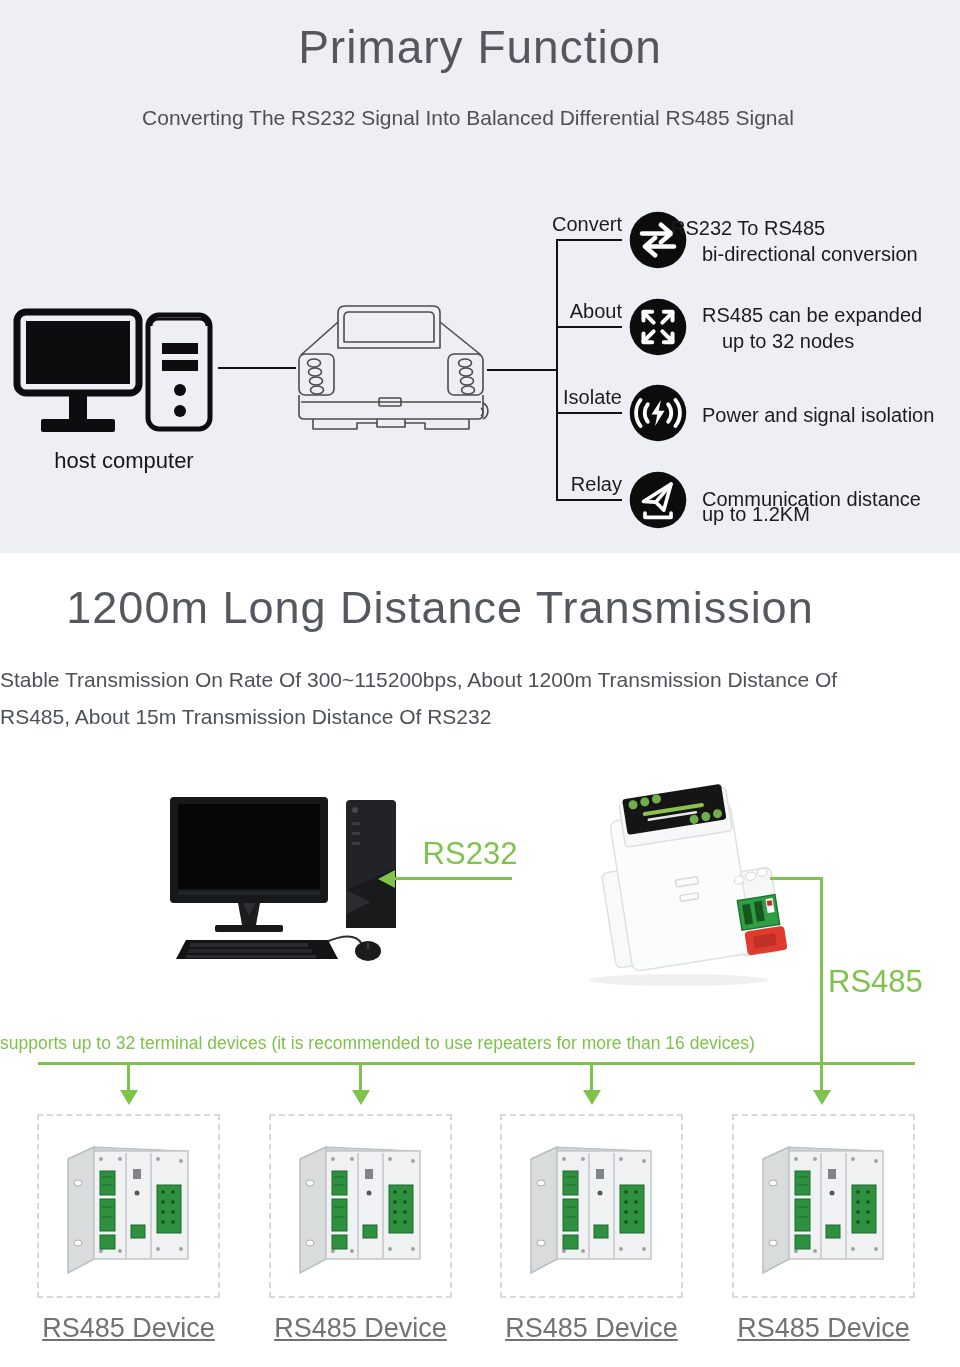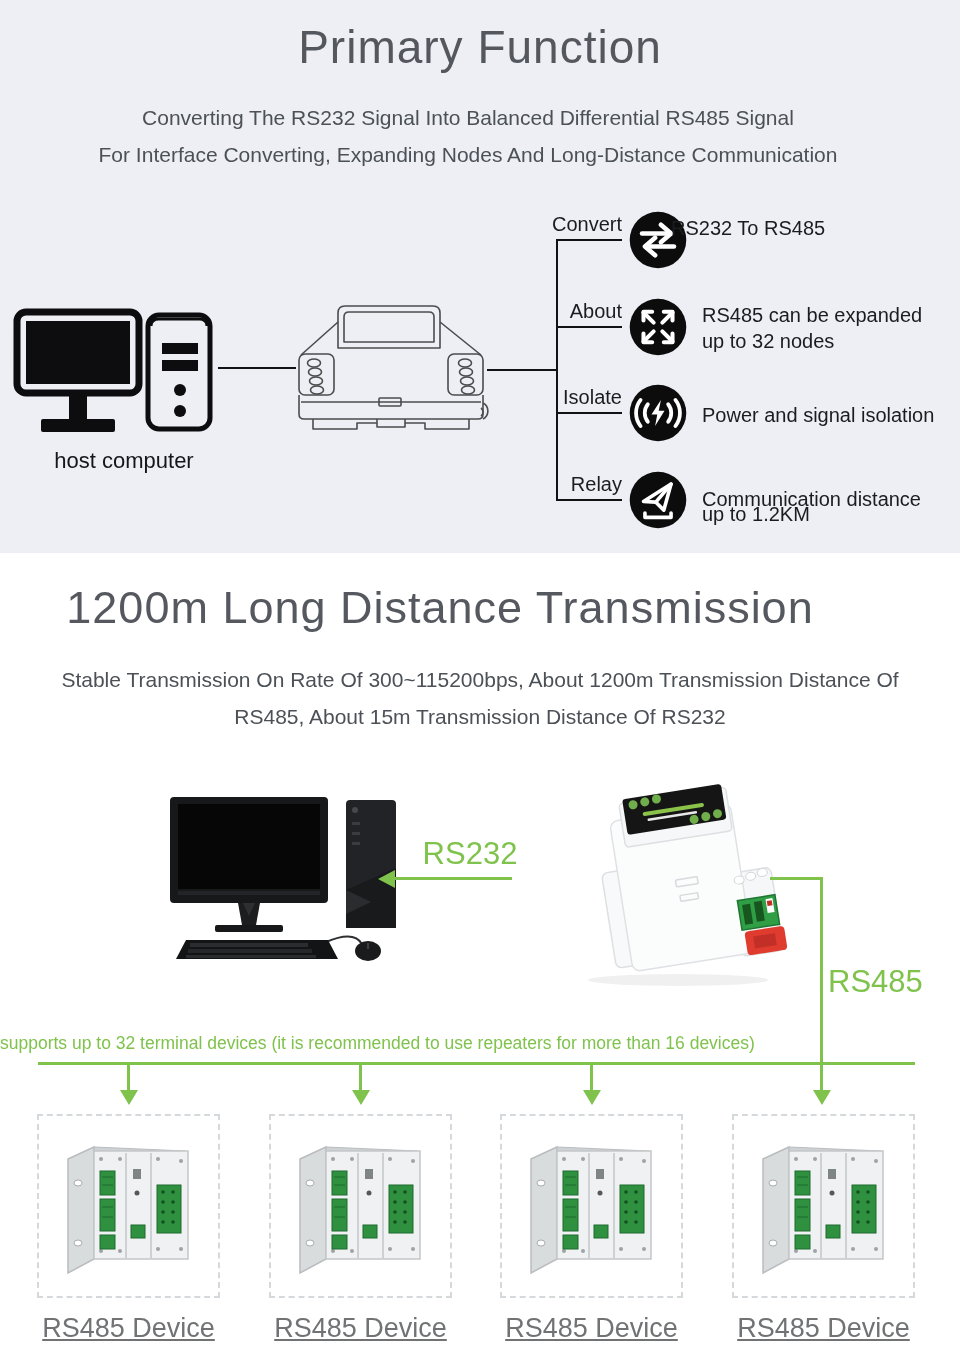"For Interface Converting, Expanding" div.abs { html: <div>For Interface Converting, Expanding Nodes And Long-Distance Communication</div> -> none }
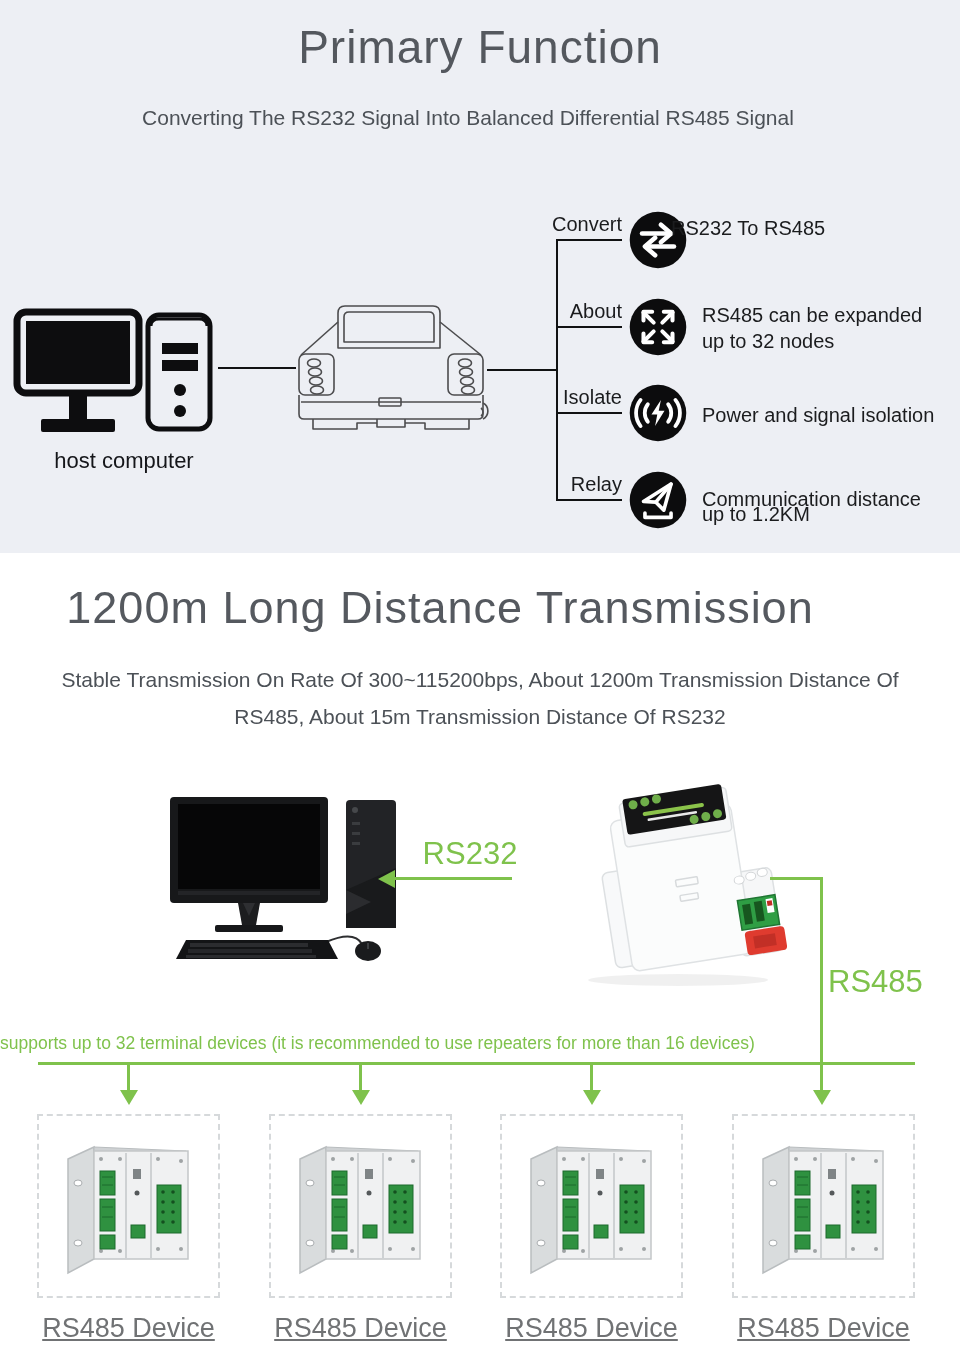"bi-directional conversion" div.abs { html: none -> <div>bi-directional conversion</div> }
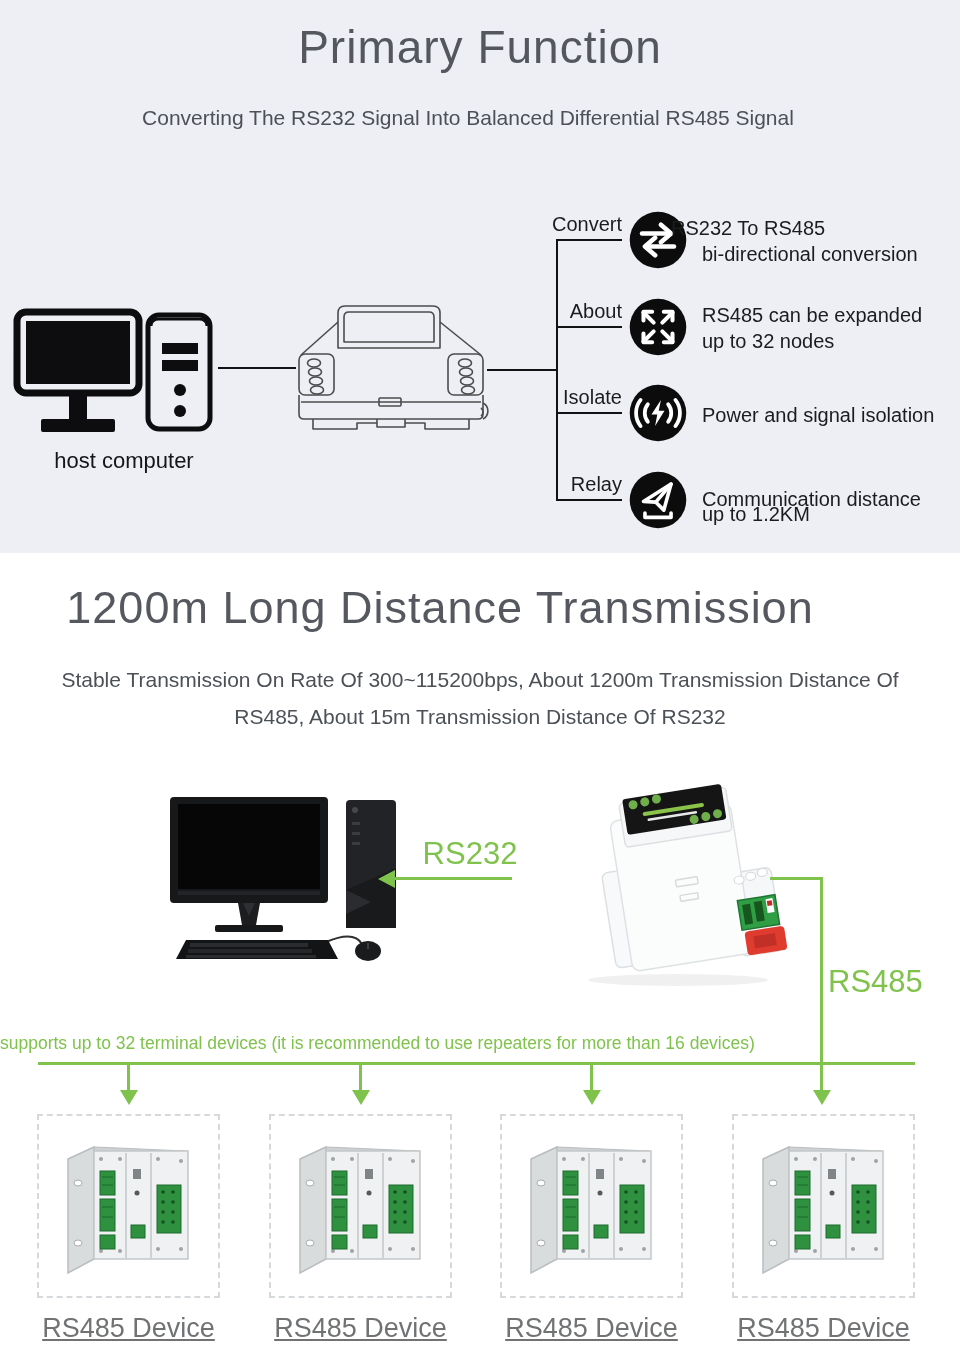"up to 32 nodes" div.abs { left: 702px -> 722px }
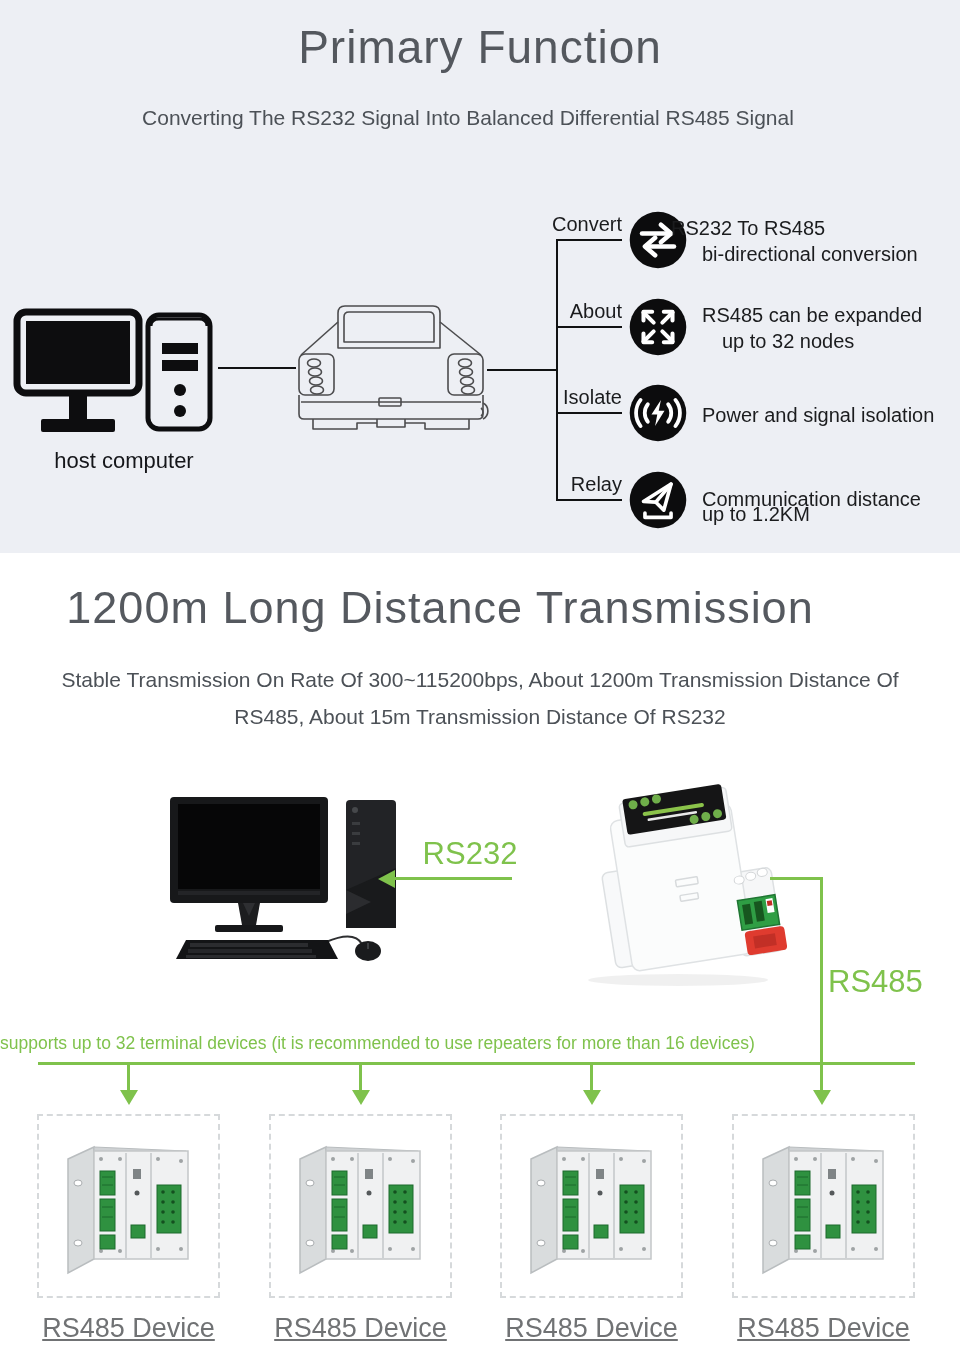"Stable Transmission On Rate Of" .s2-sub { text-align: center -> left }
